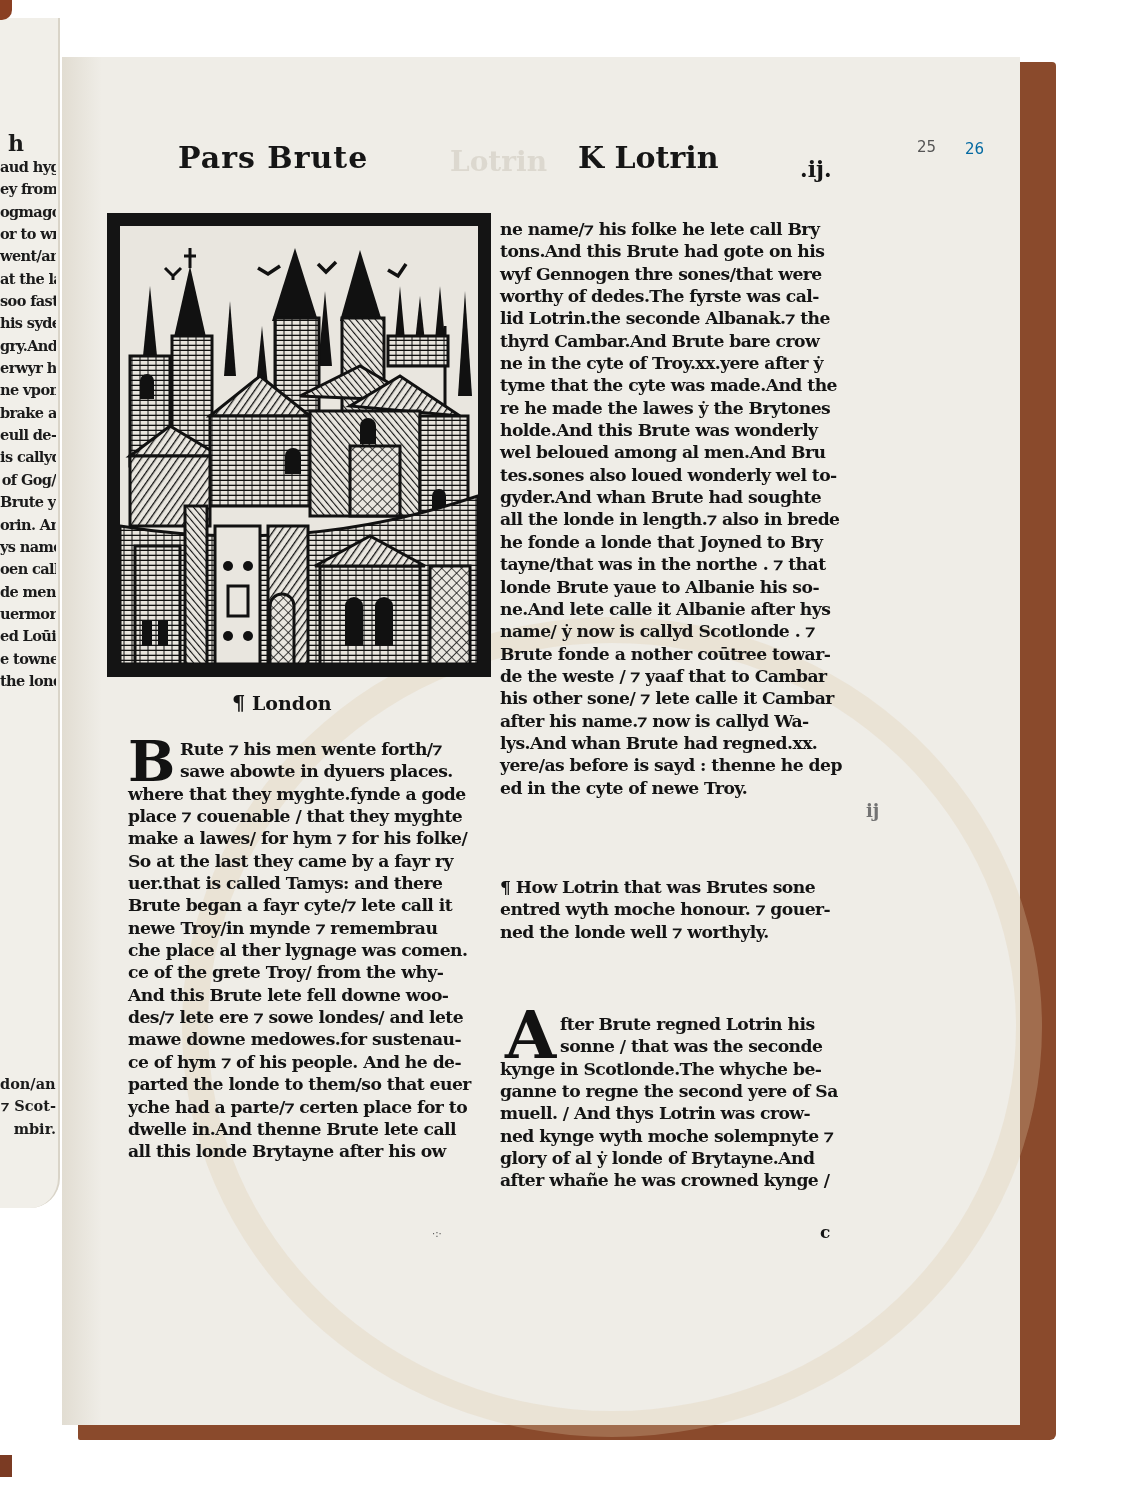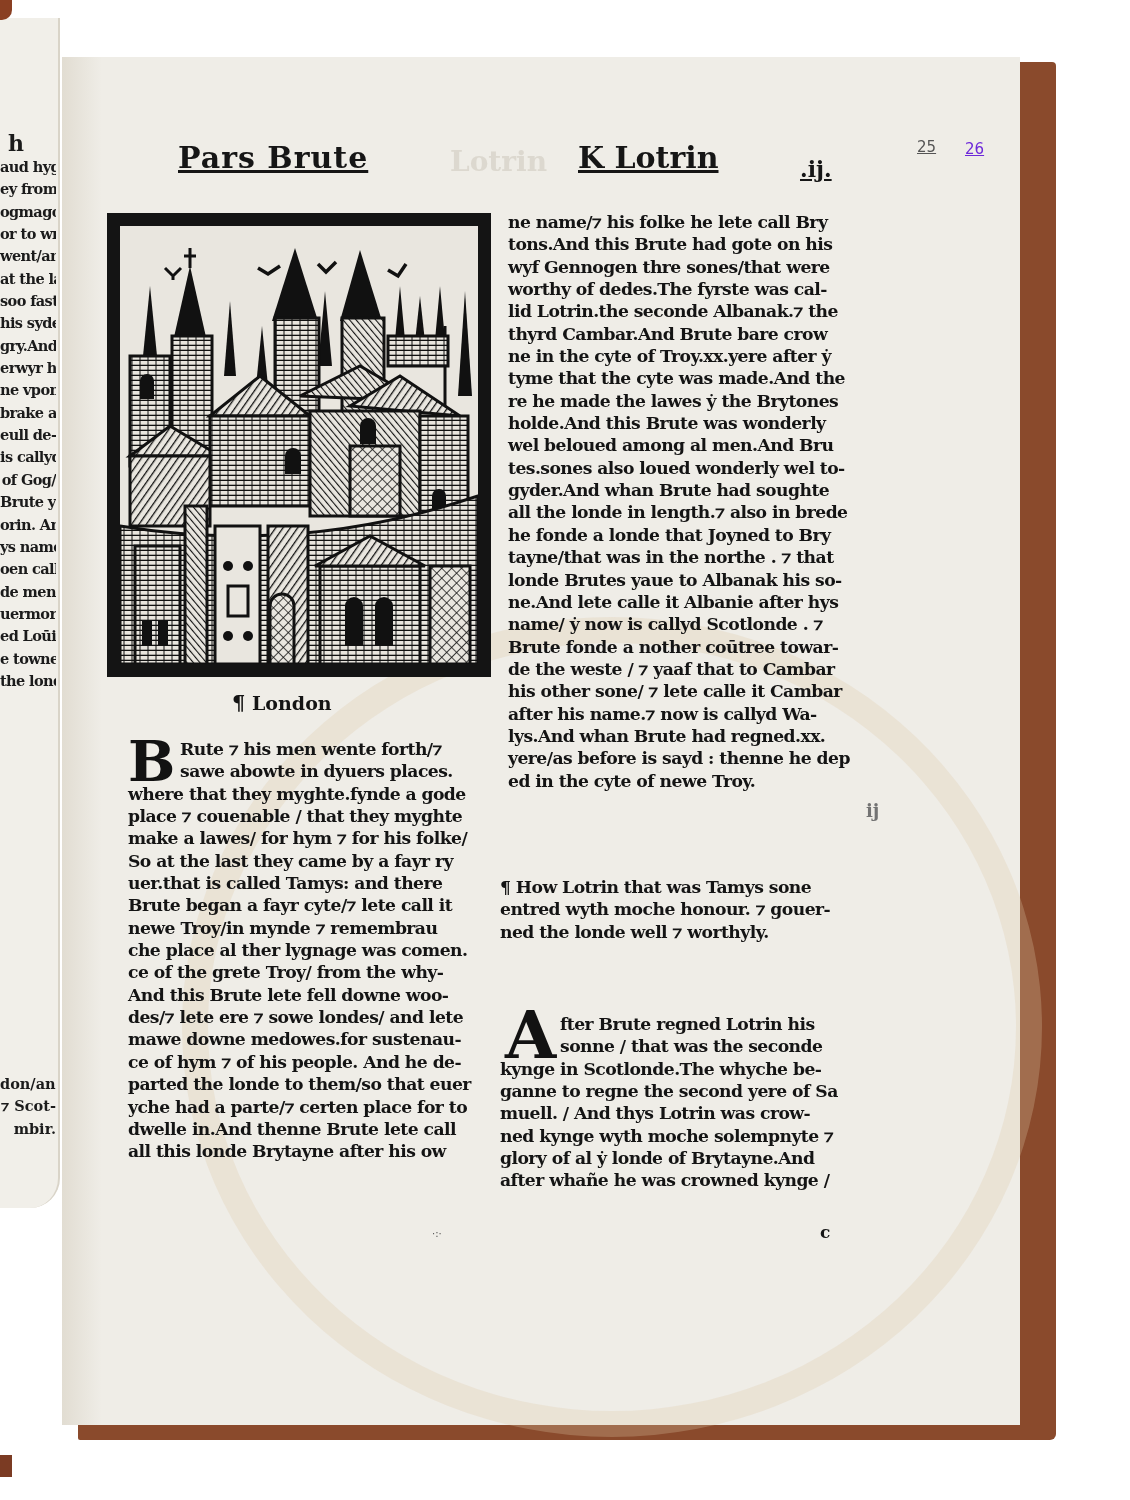"Pars Brute" .running-head { text-decoration: underline -> none }
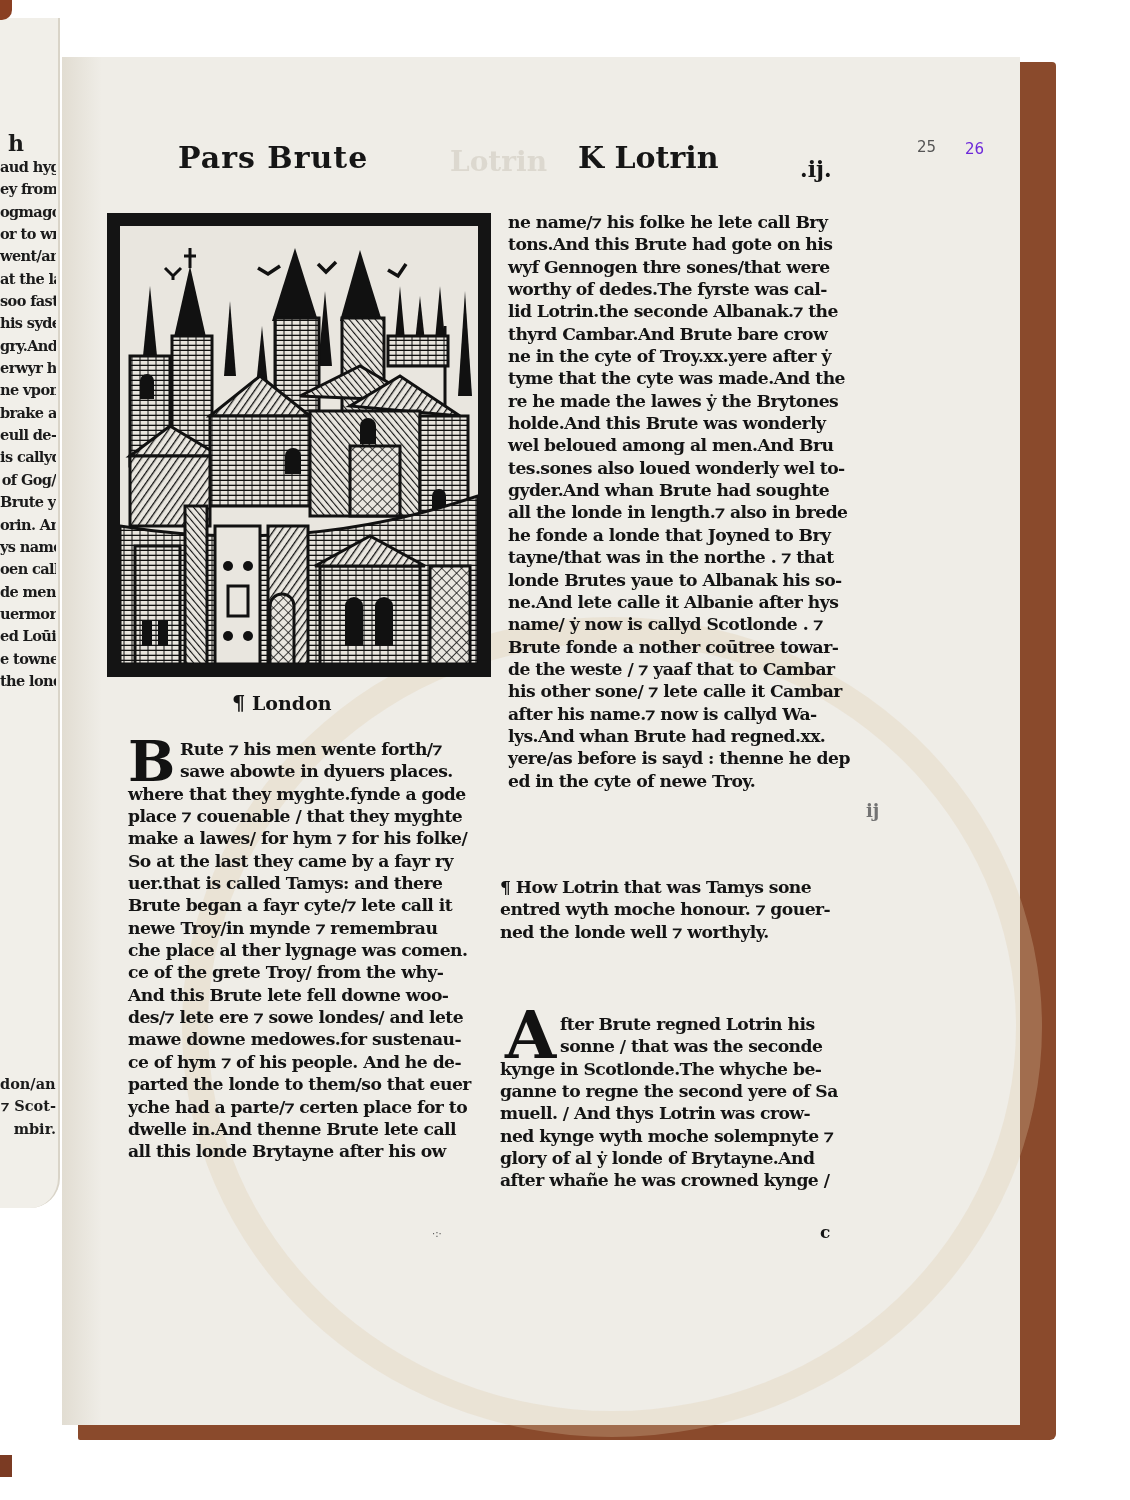"26" .rh-ms-ghost { color: #6d28d9 -> #0369a1 }
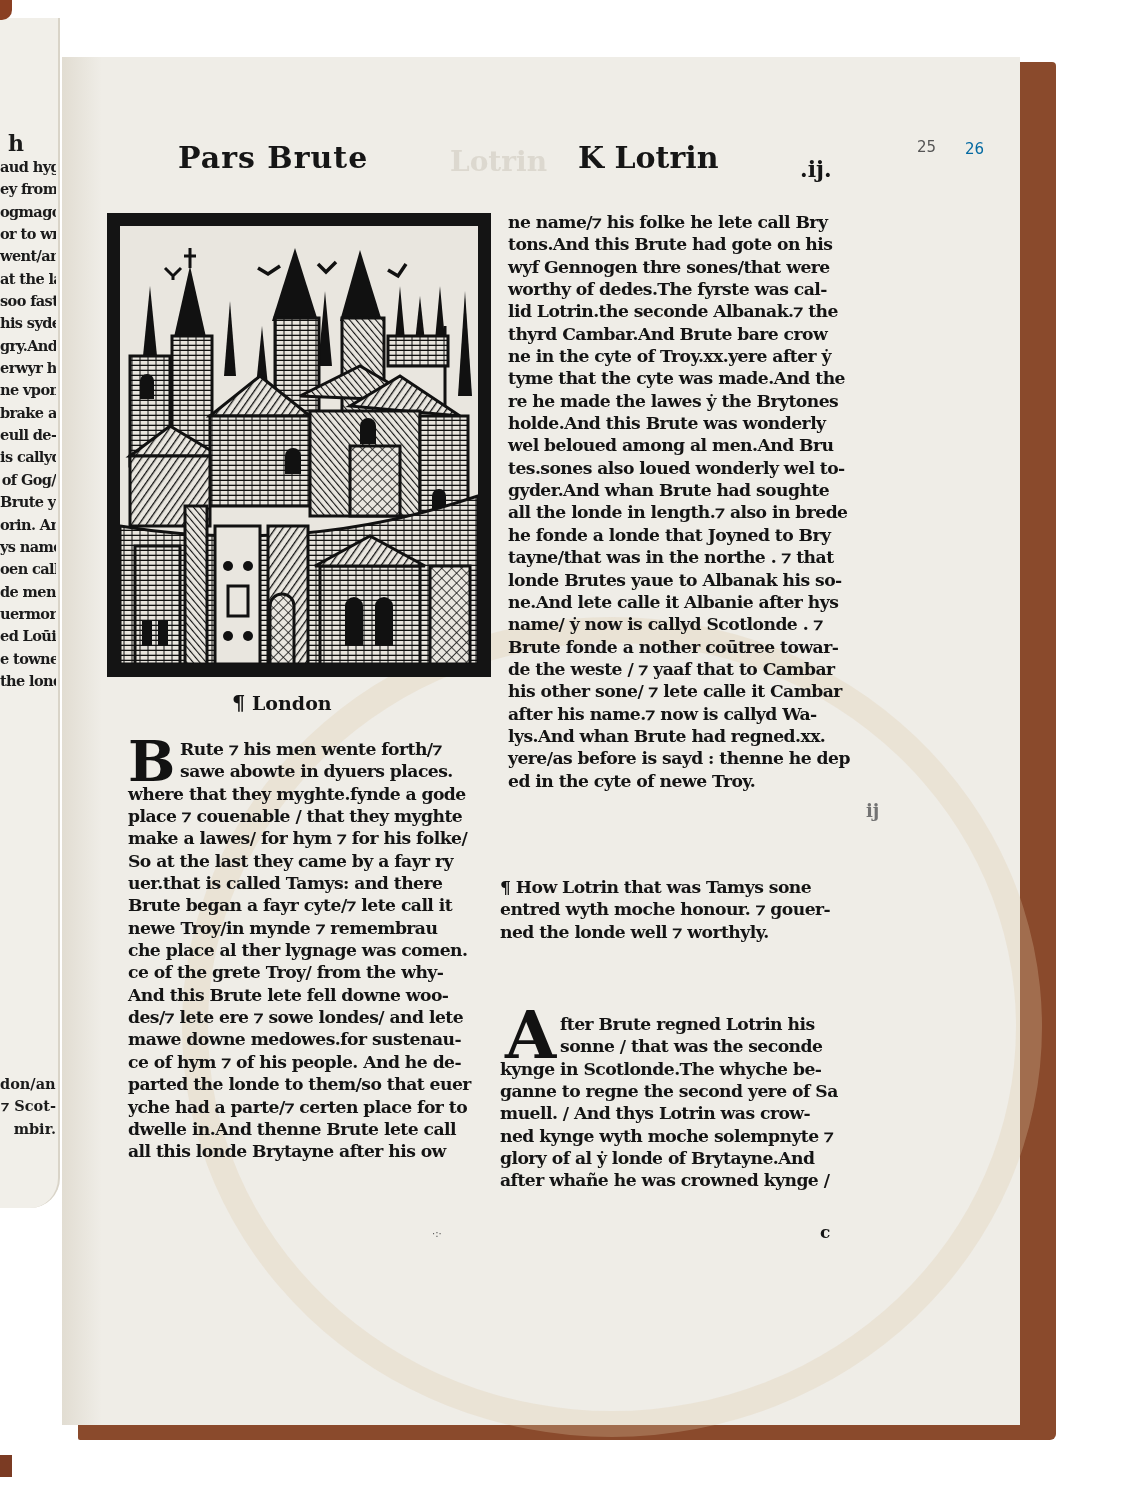"ne name/⁊ his folke he" .col-right-1 { margin-left: 8px -> none; top: 211px -> 218px }
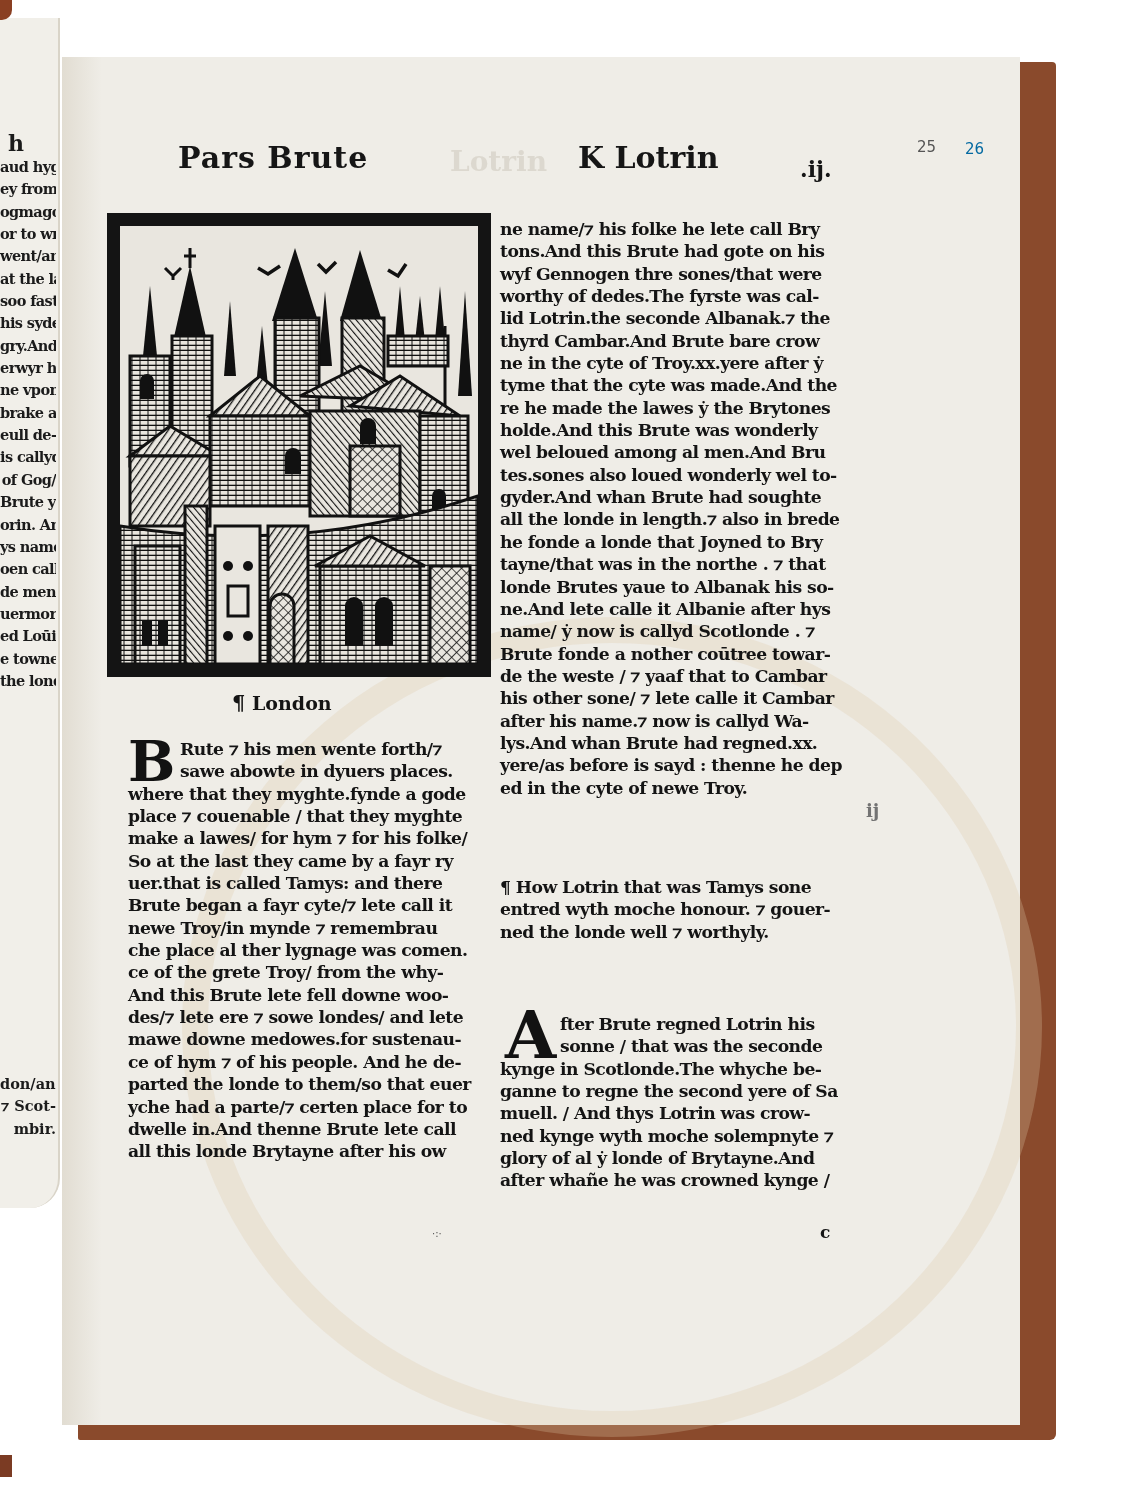"londe Brutes yaue to Albanak" span.line { text: Brutes yaue to Albanak -> Brute yaue to Albanie }
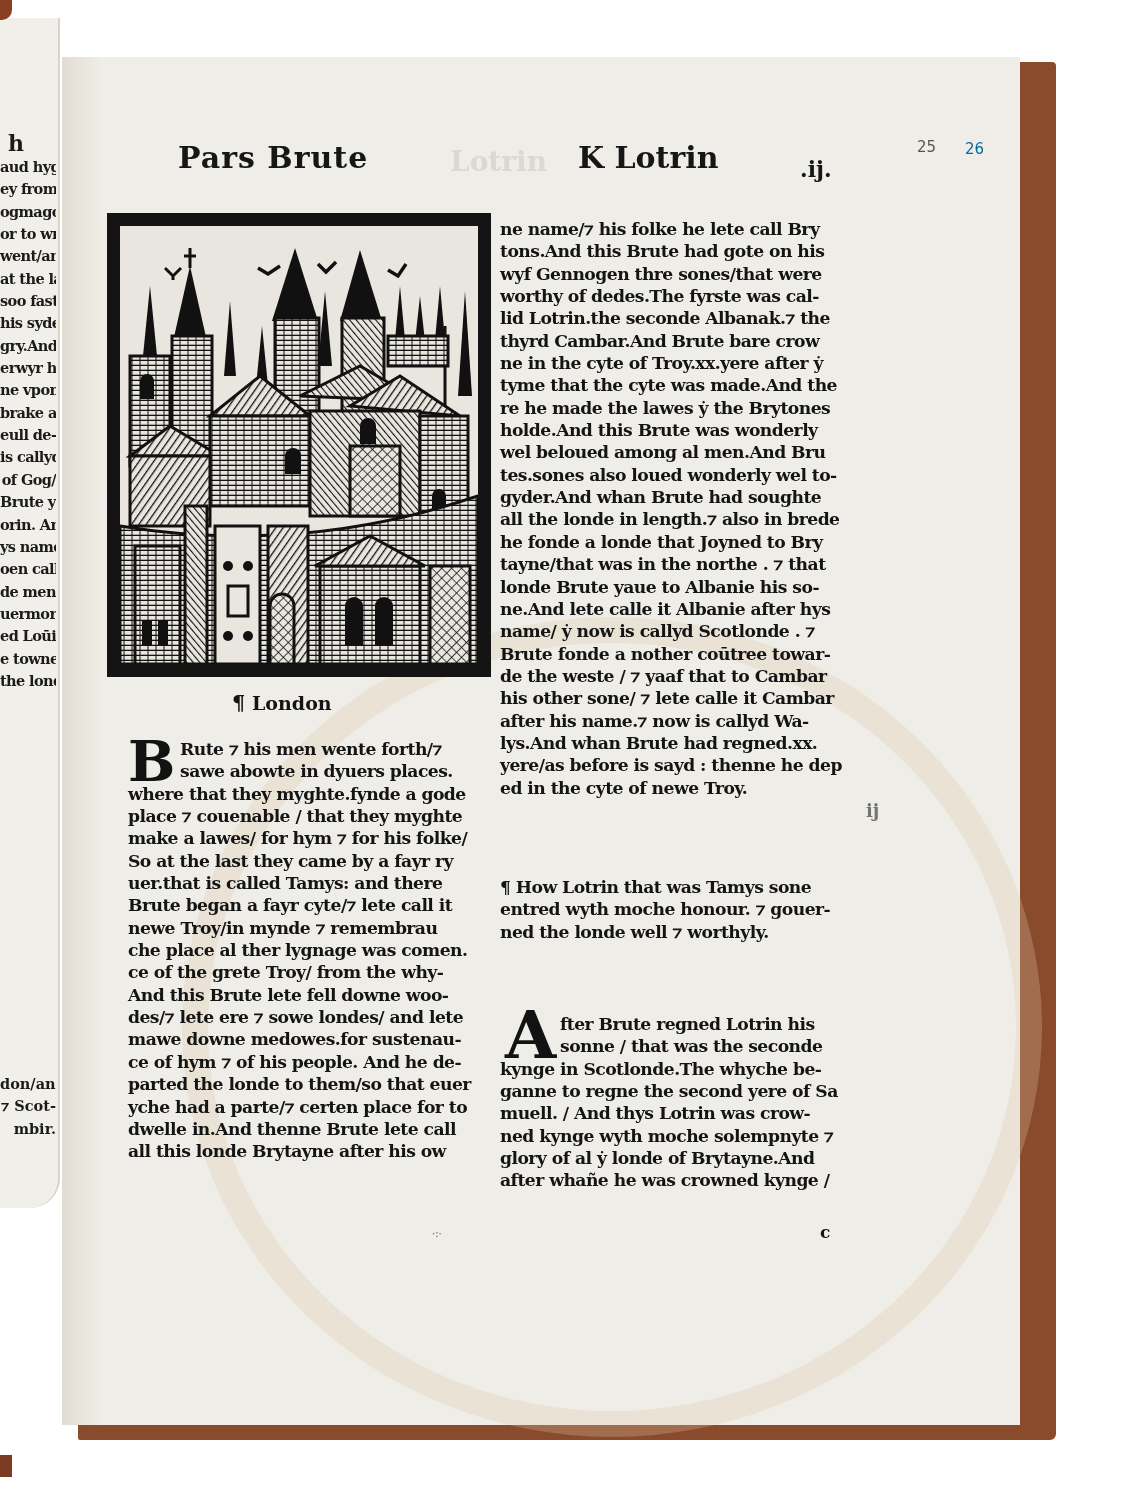"¶ How Lotrin that was" span.line { text: Tamys -> Brutes }
